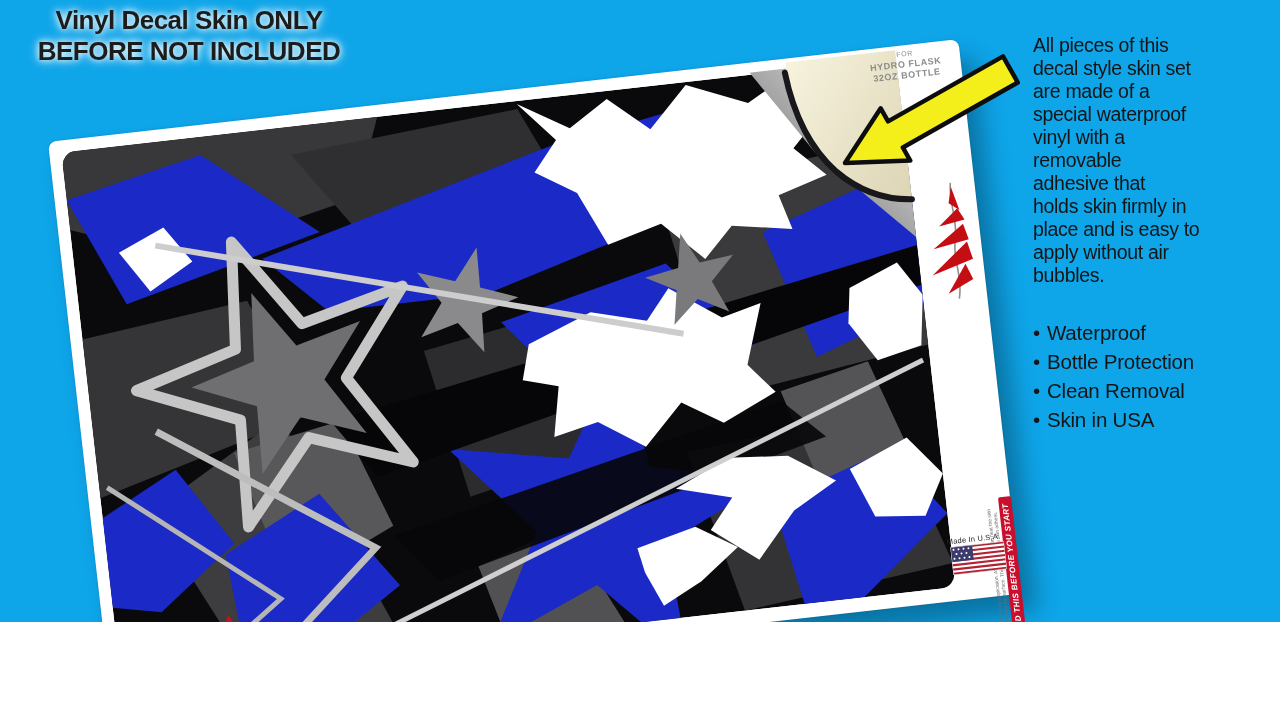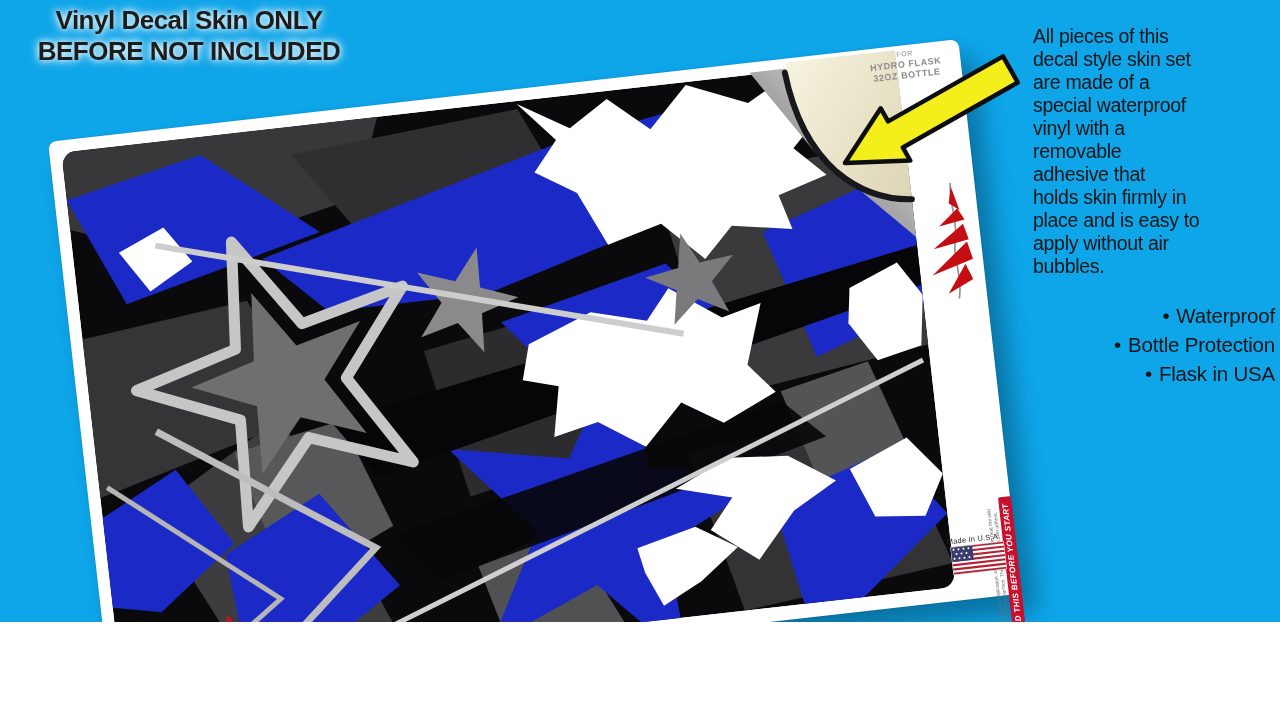"All pieces of this" .info-col { top: 25px -> 34px }
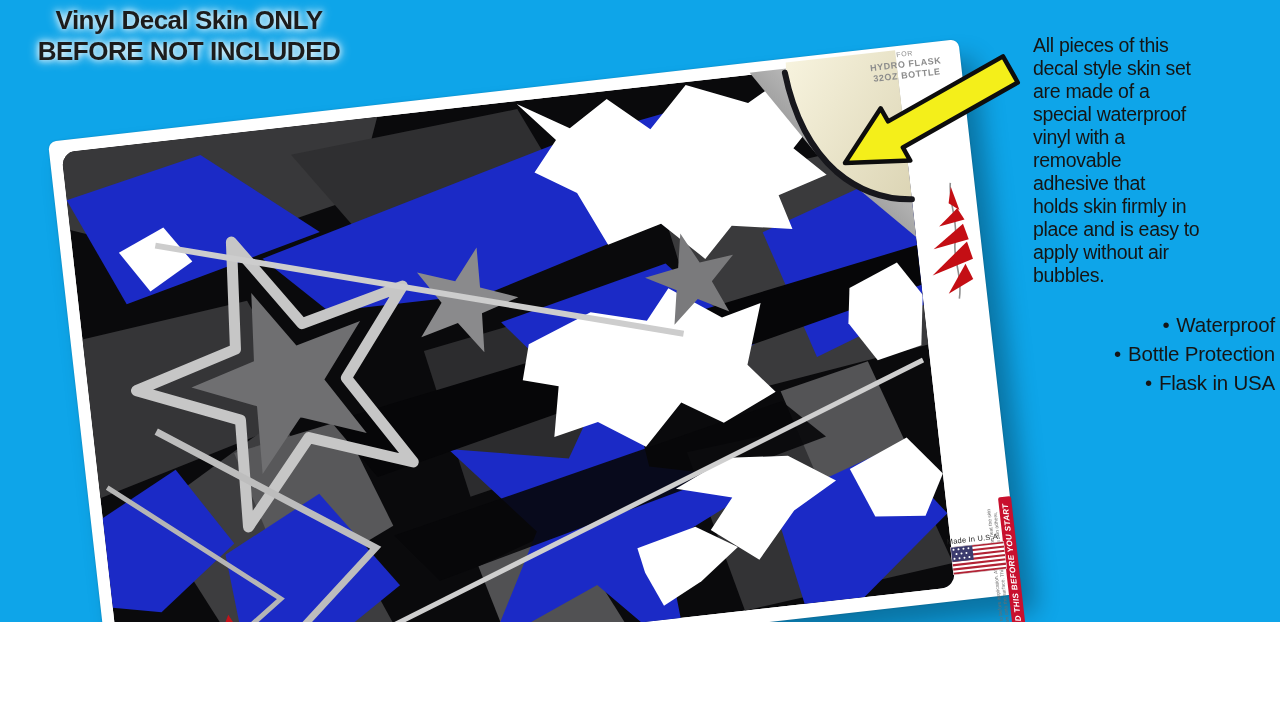"Waterproof" .features { margin-top: 23px -> 31px; text-align: right -> none }
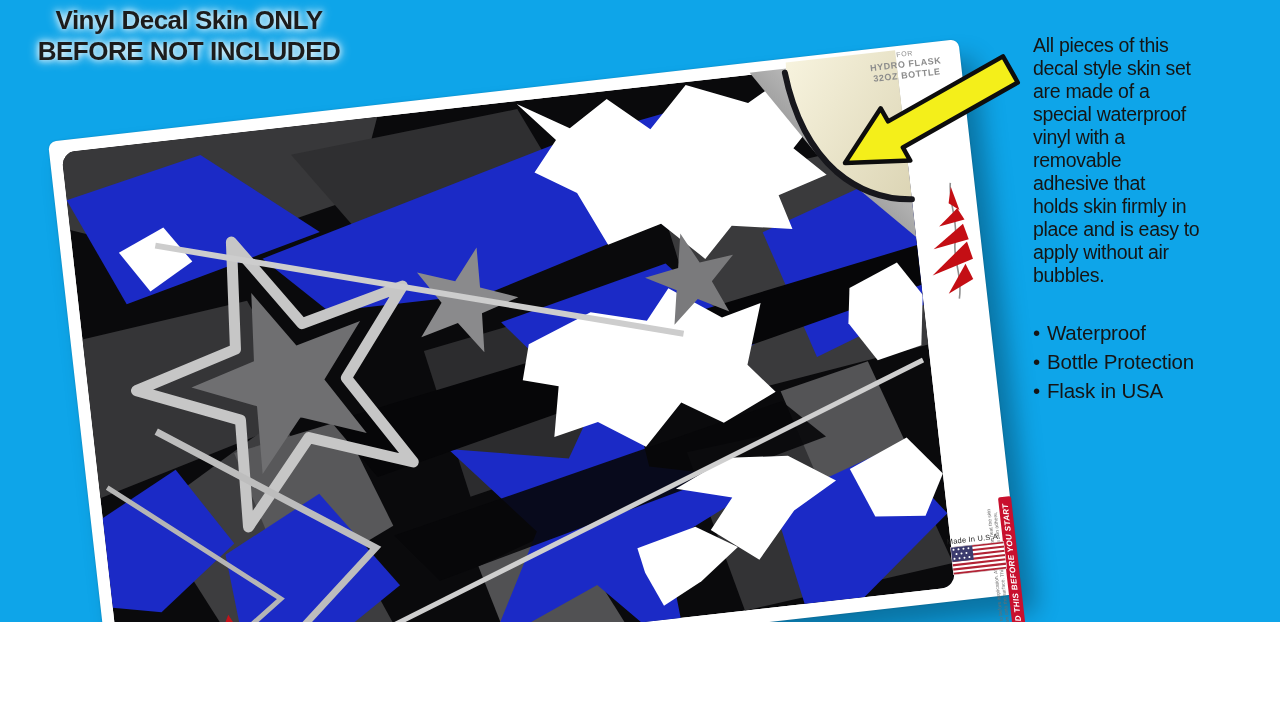"Clean Removal" div.feature { html: none -> <div>Clean Removal</div> }
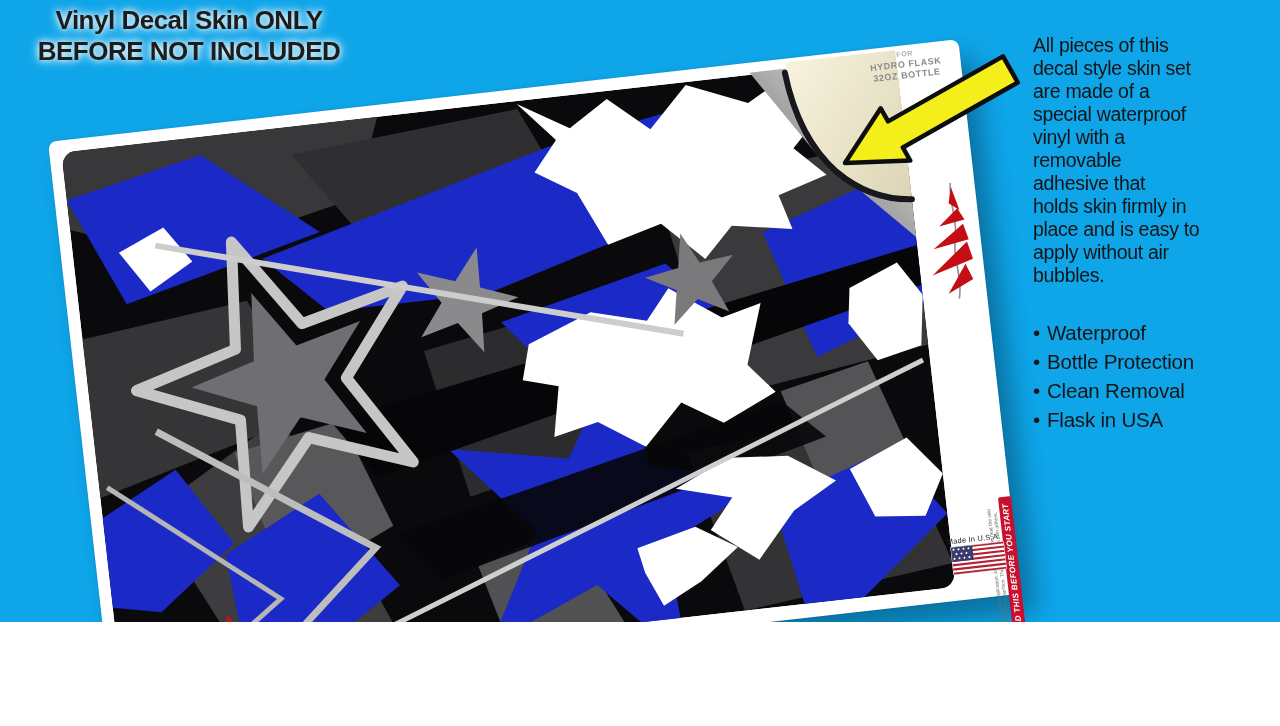"Flask in USA" div.feature { text: Flask -> Skin }
